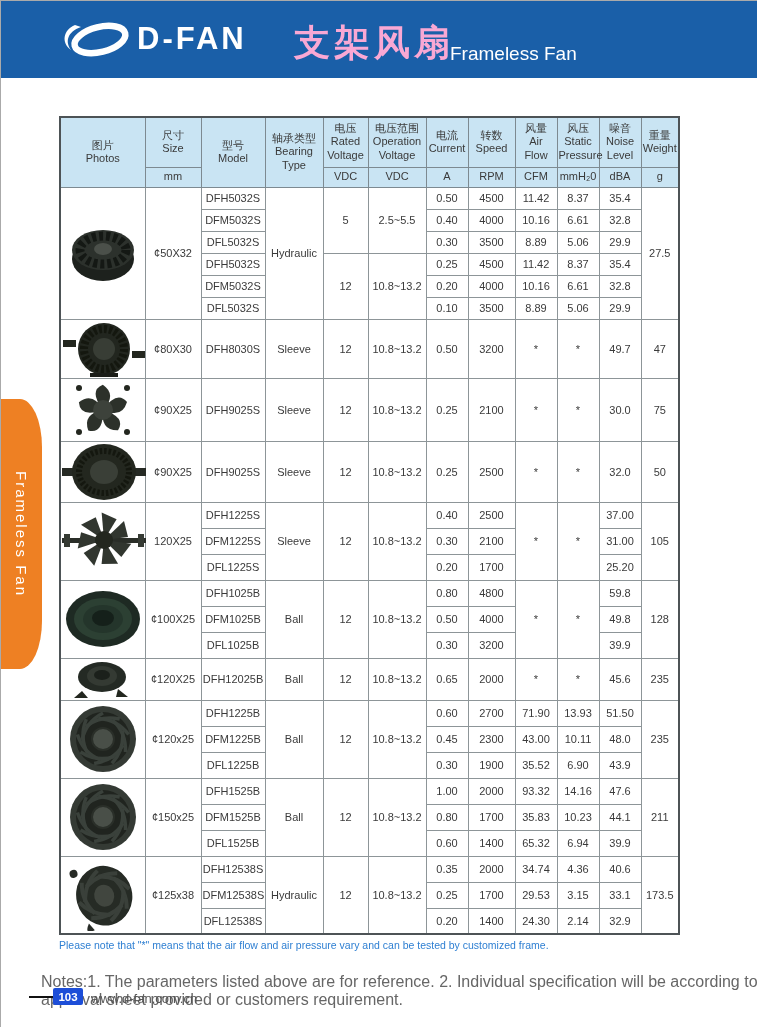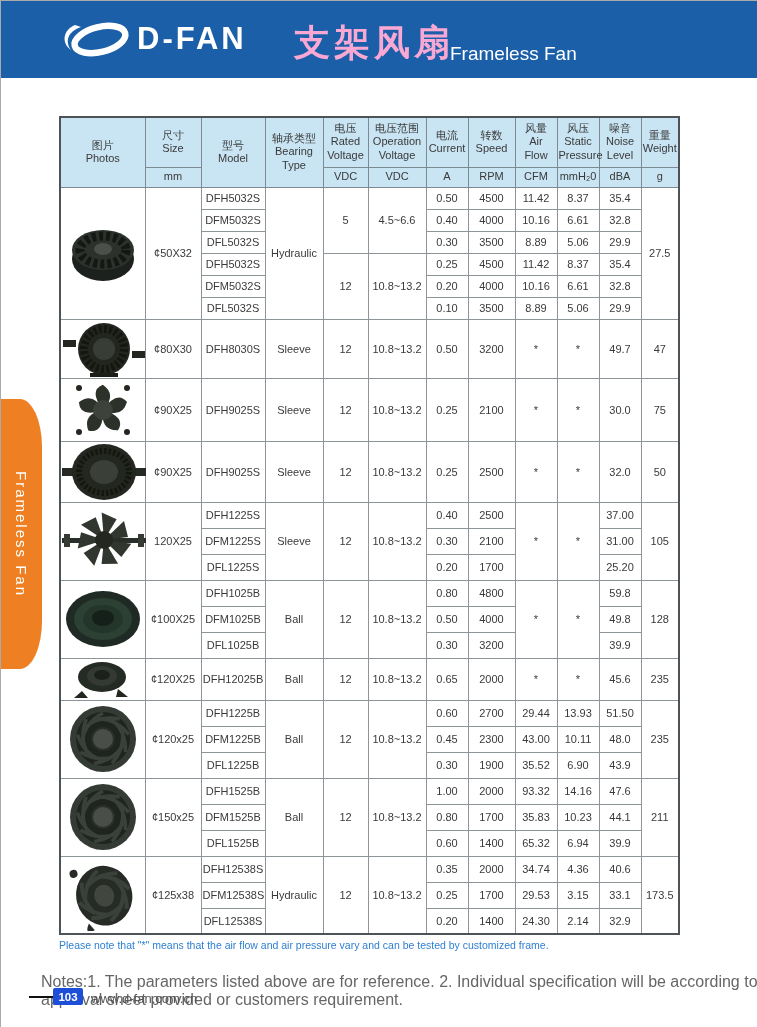"4.5~6.6" td { text: 4.5~6.6 -> 2.5~5.5 }
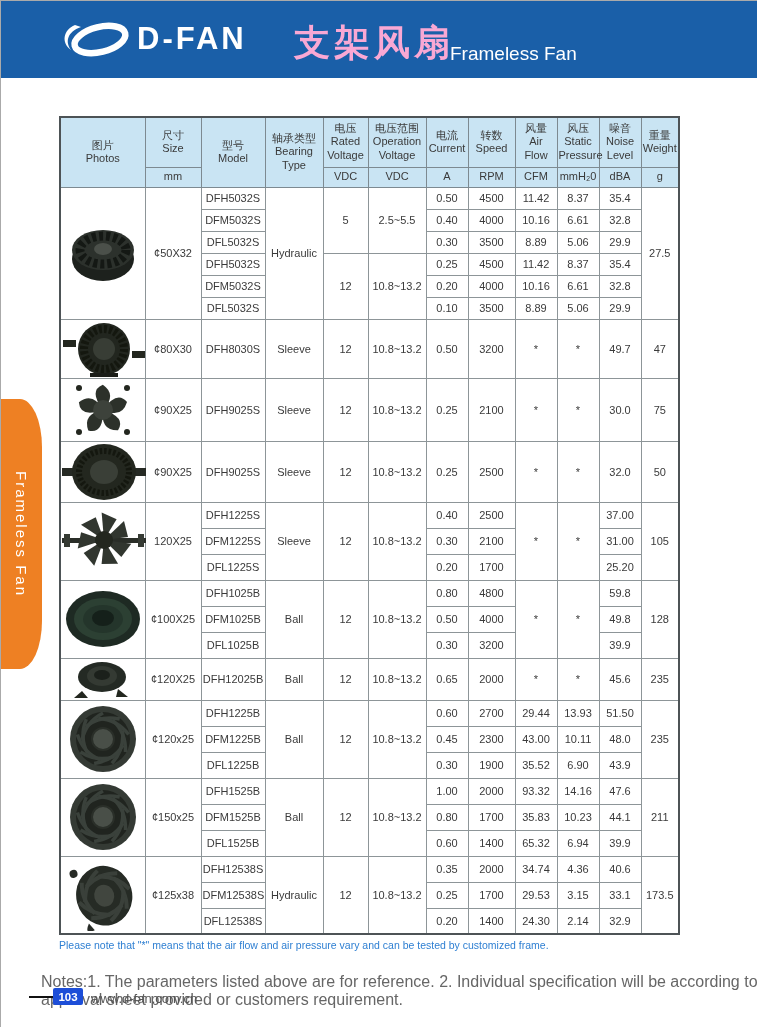"29.44" td { text: 29.44 -> 71.90 }
